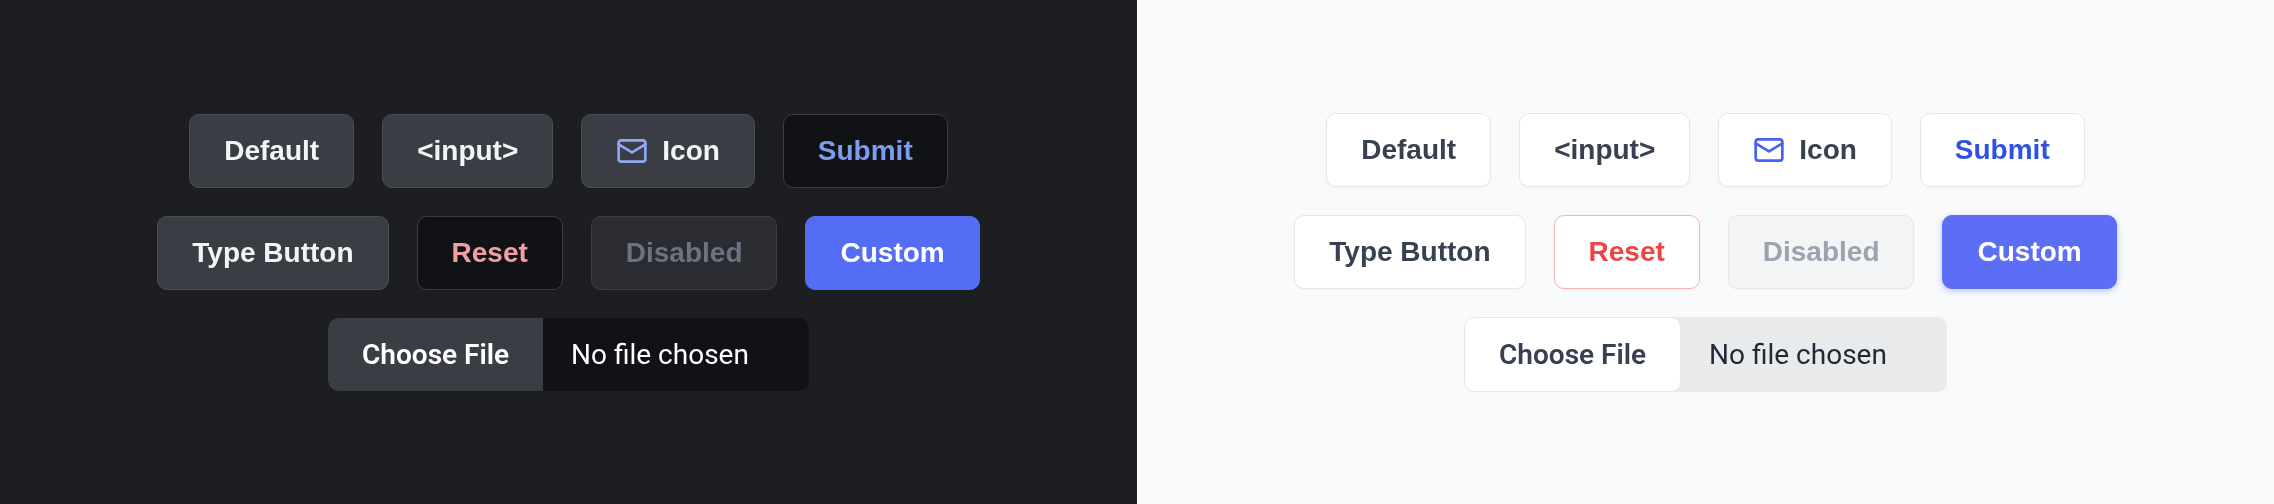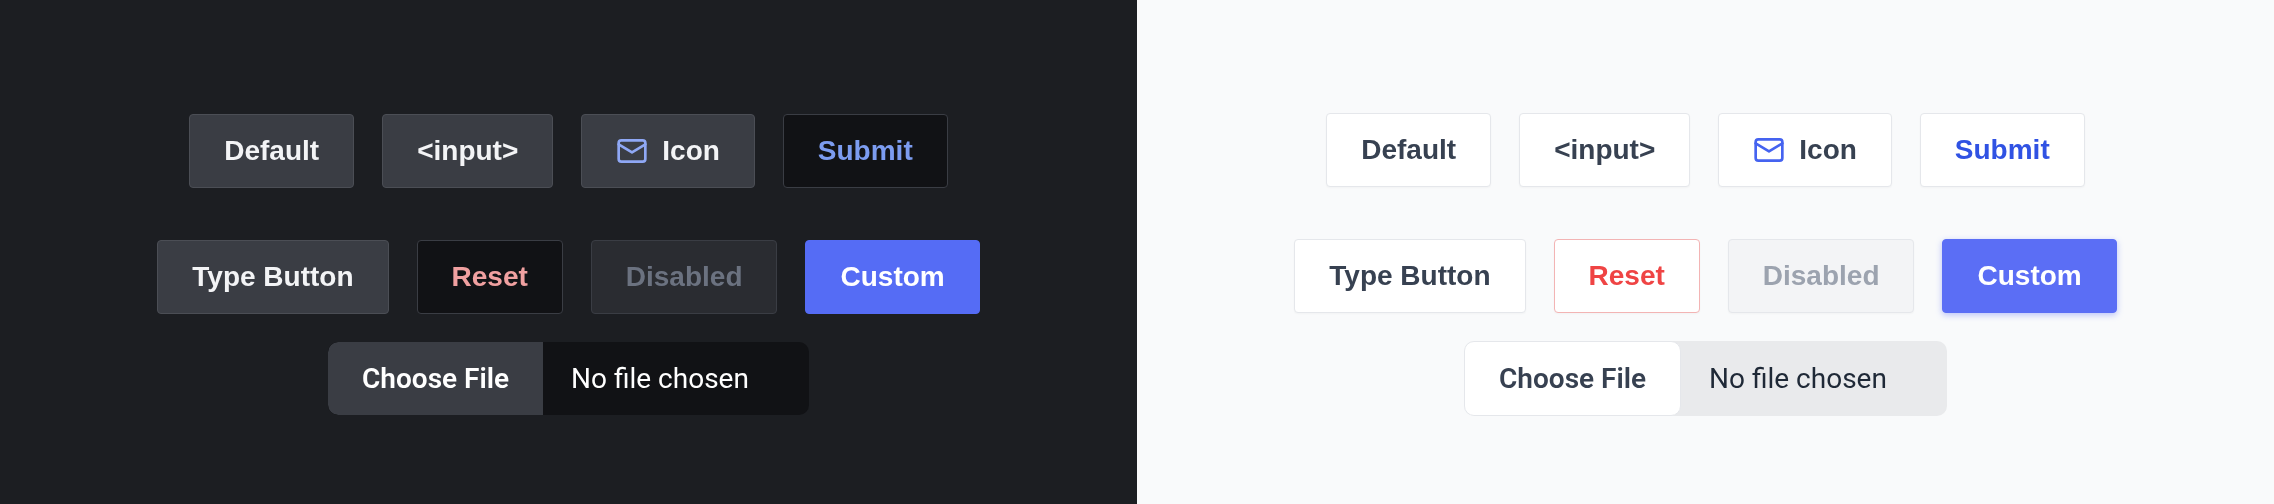"Default" .btn { border-radius: 4px -> 10px; margin-top: 24px -> none }
